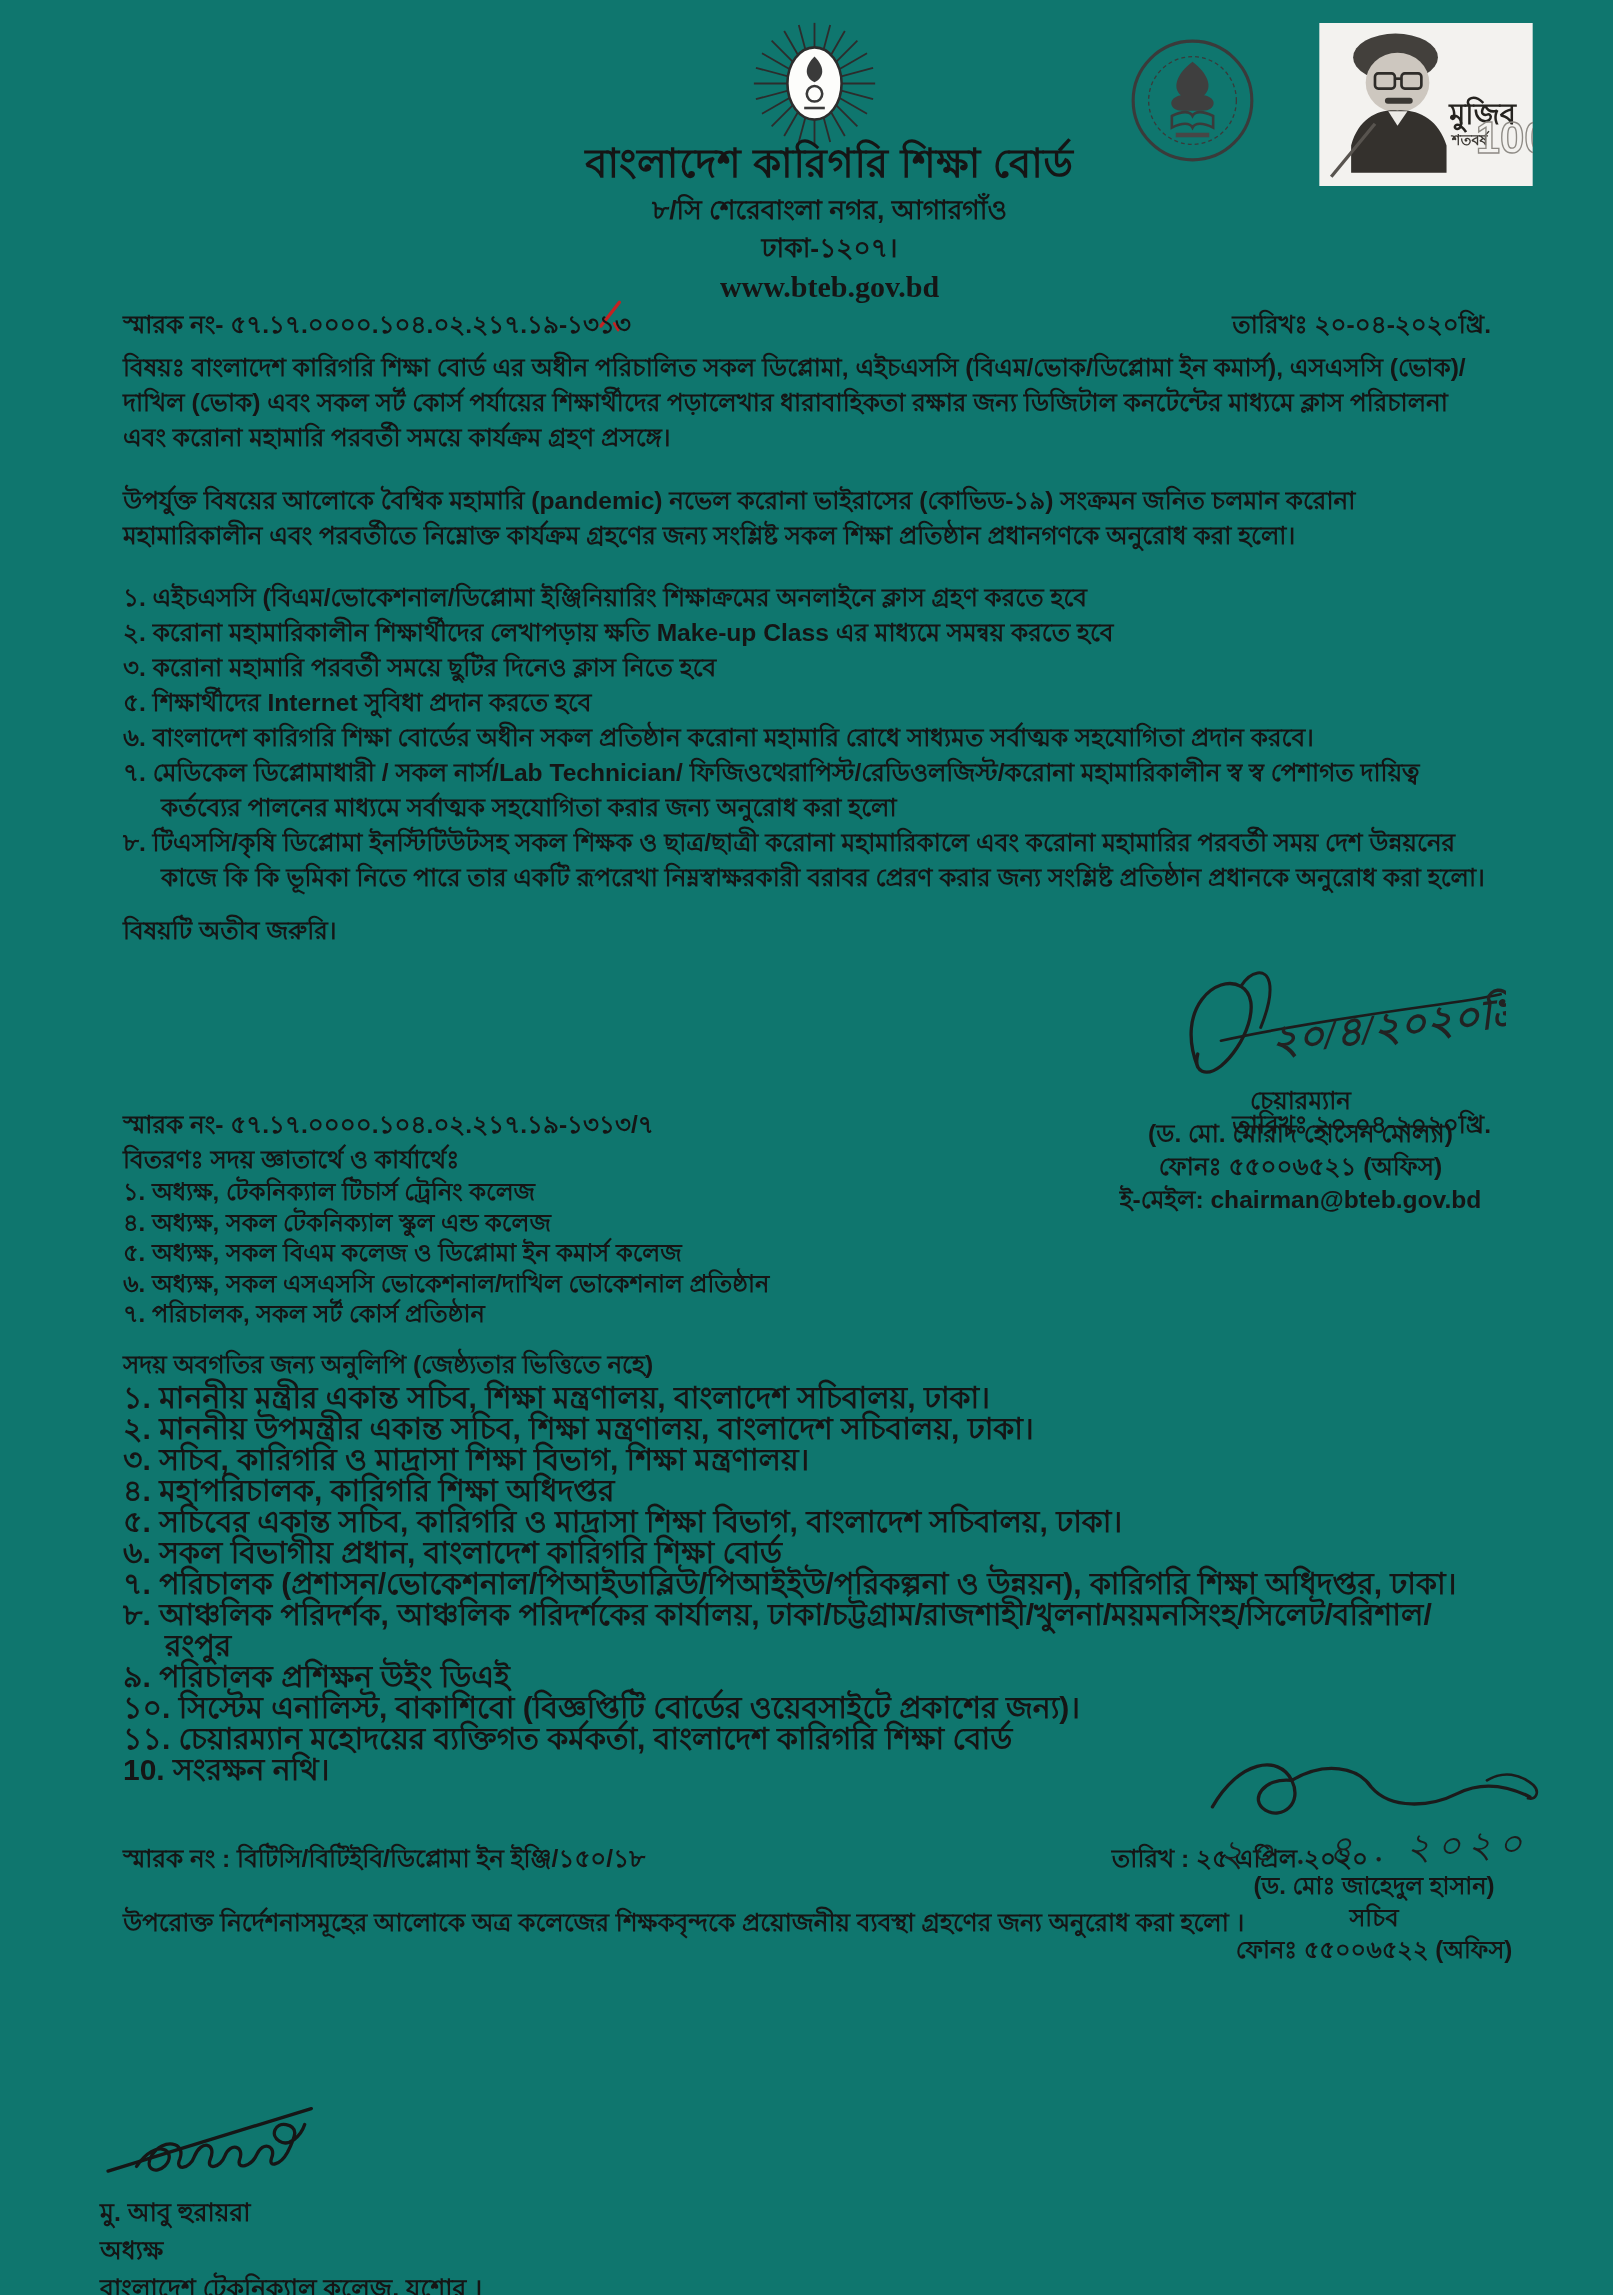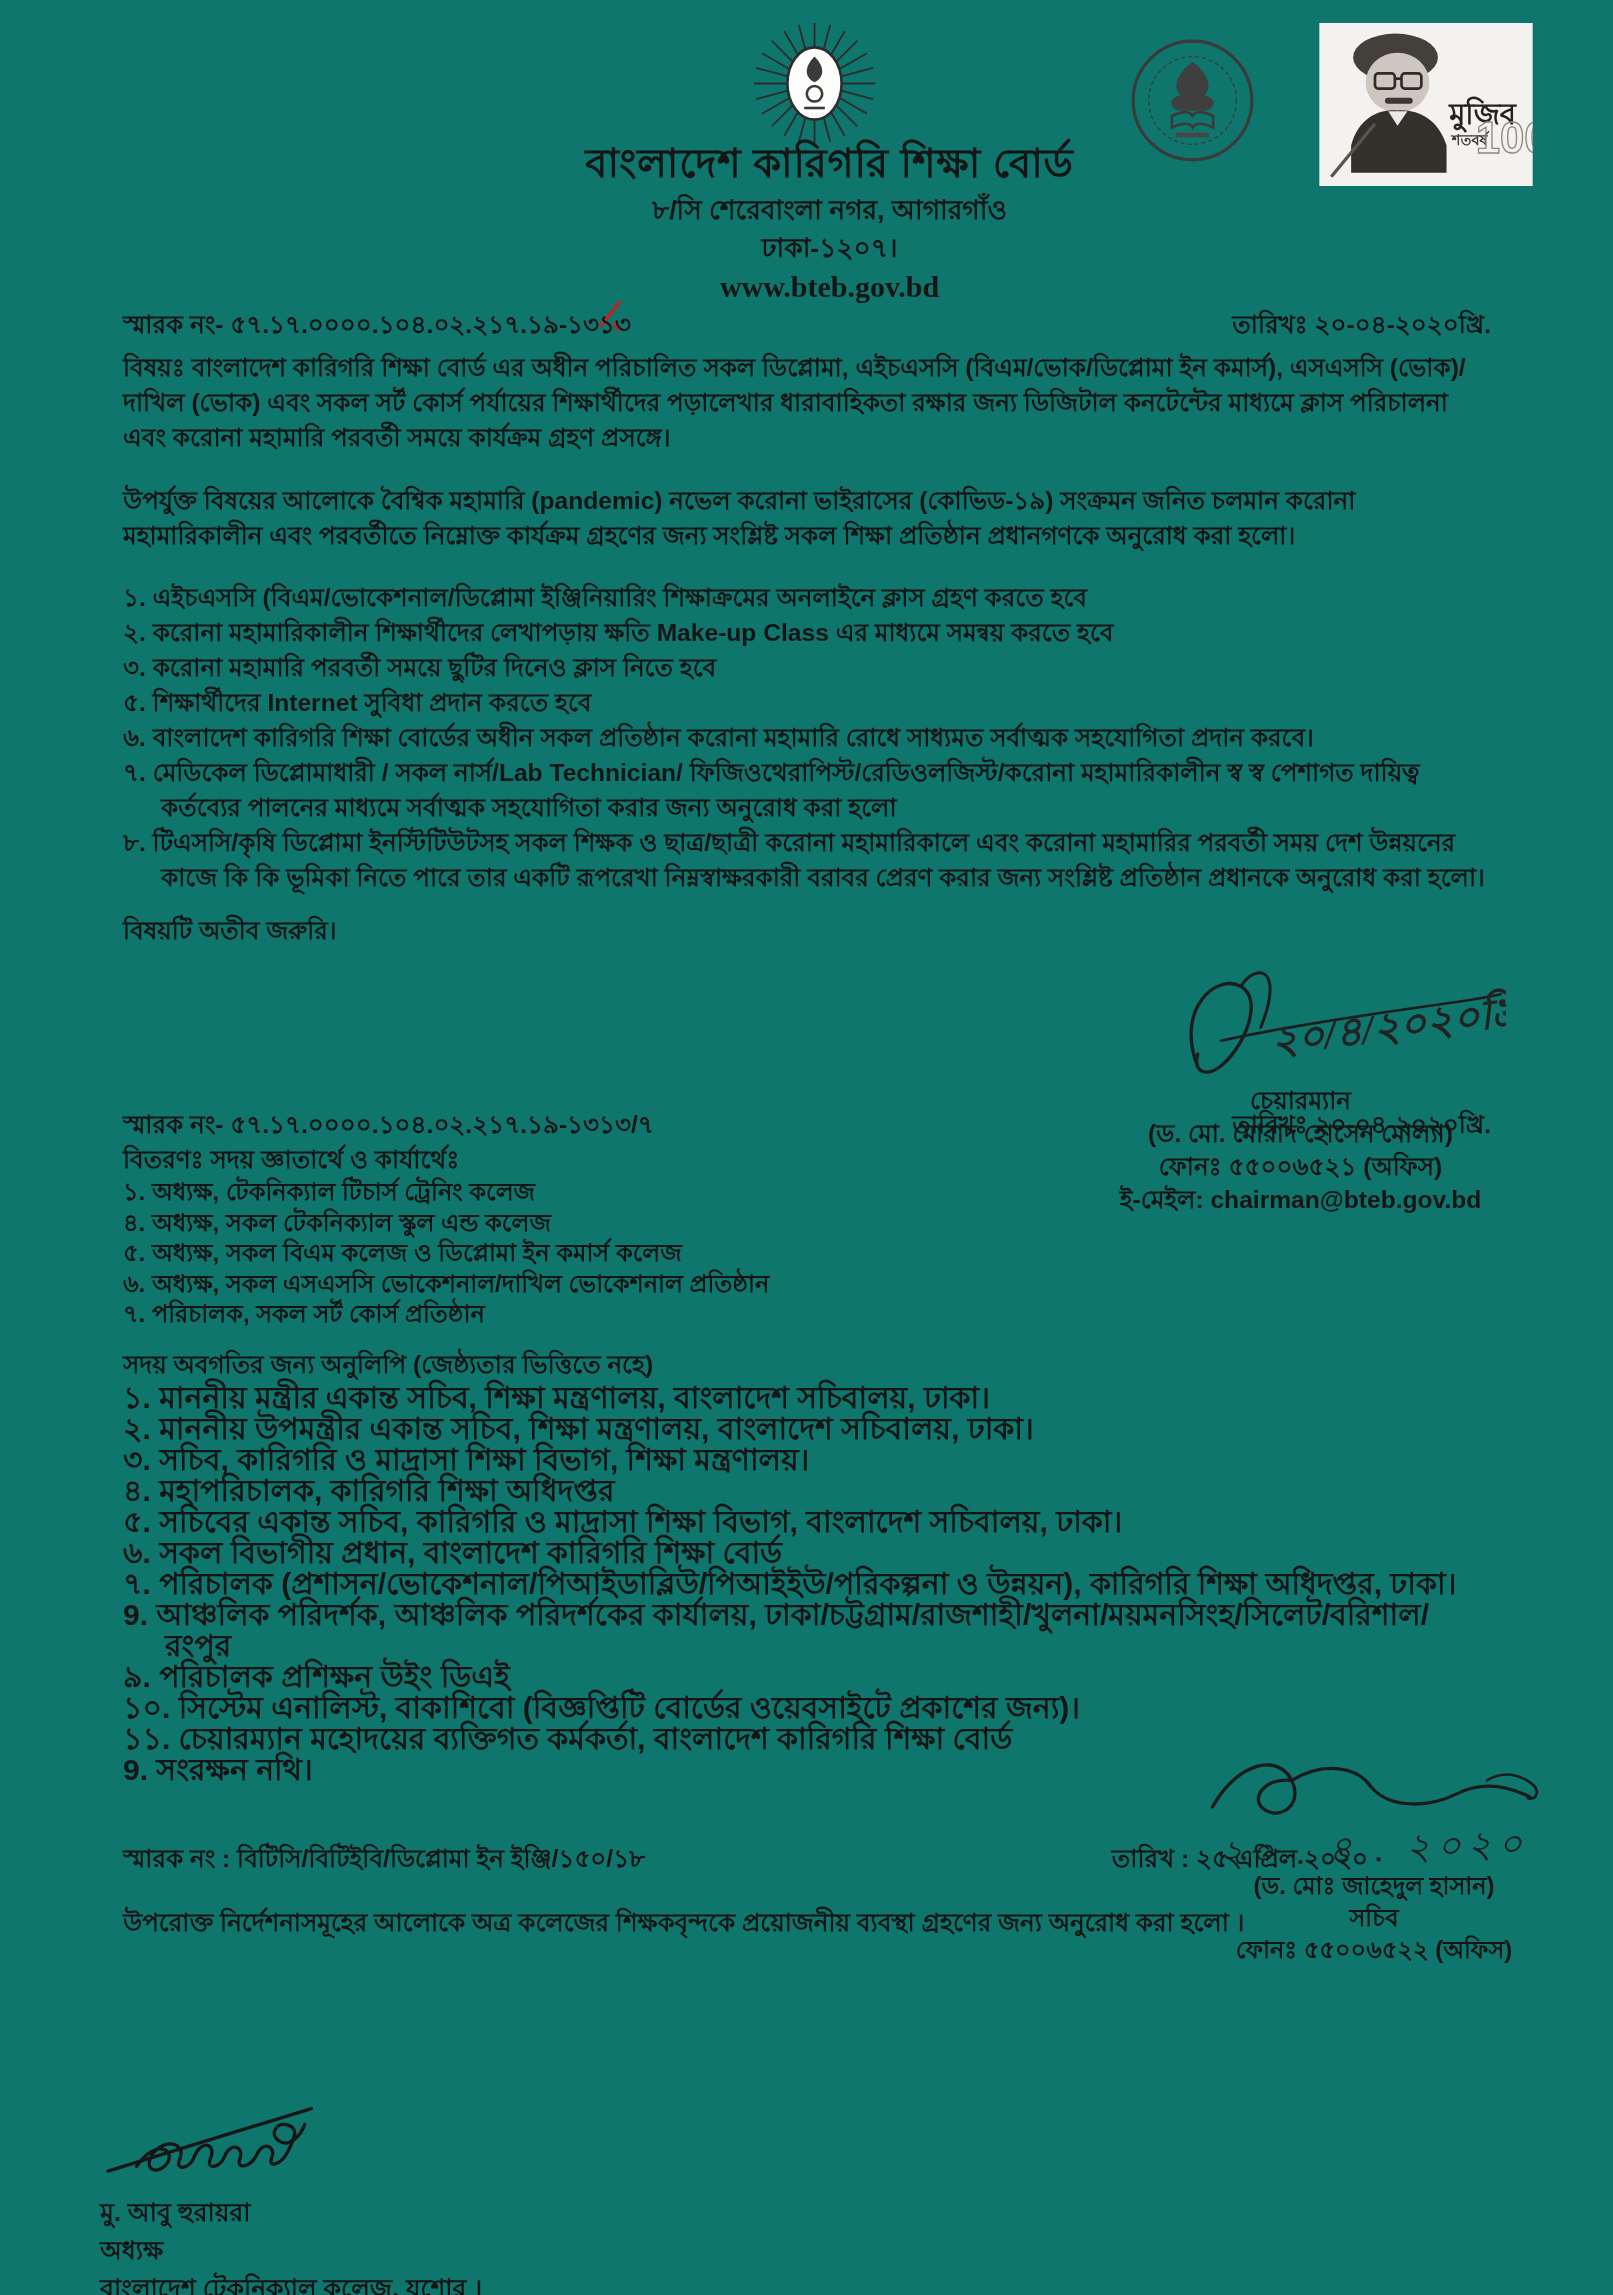"9. আঞ্চলিক পরিদর্শক, আঞ্চলিক পরিদর্শকের" div.list-item { text: 9 -> ৮ }
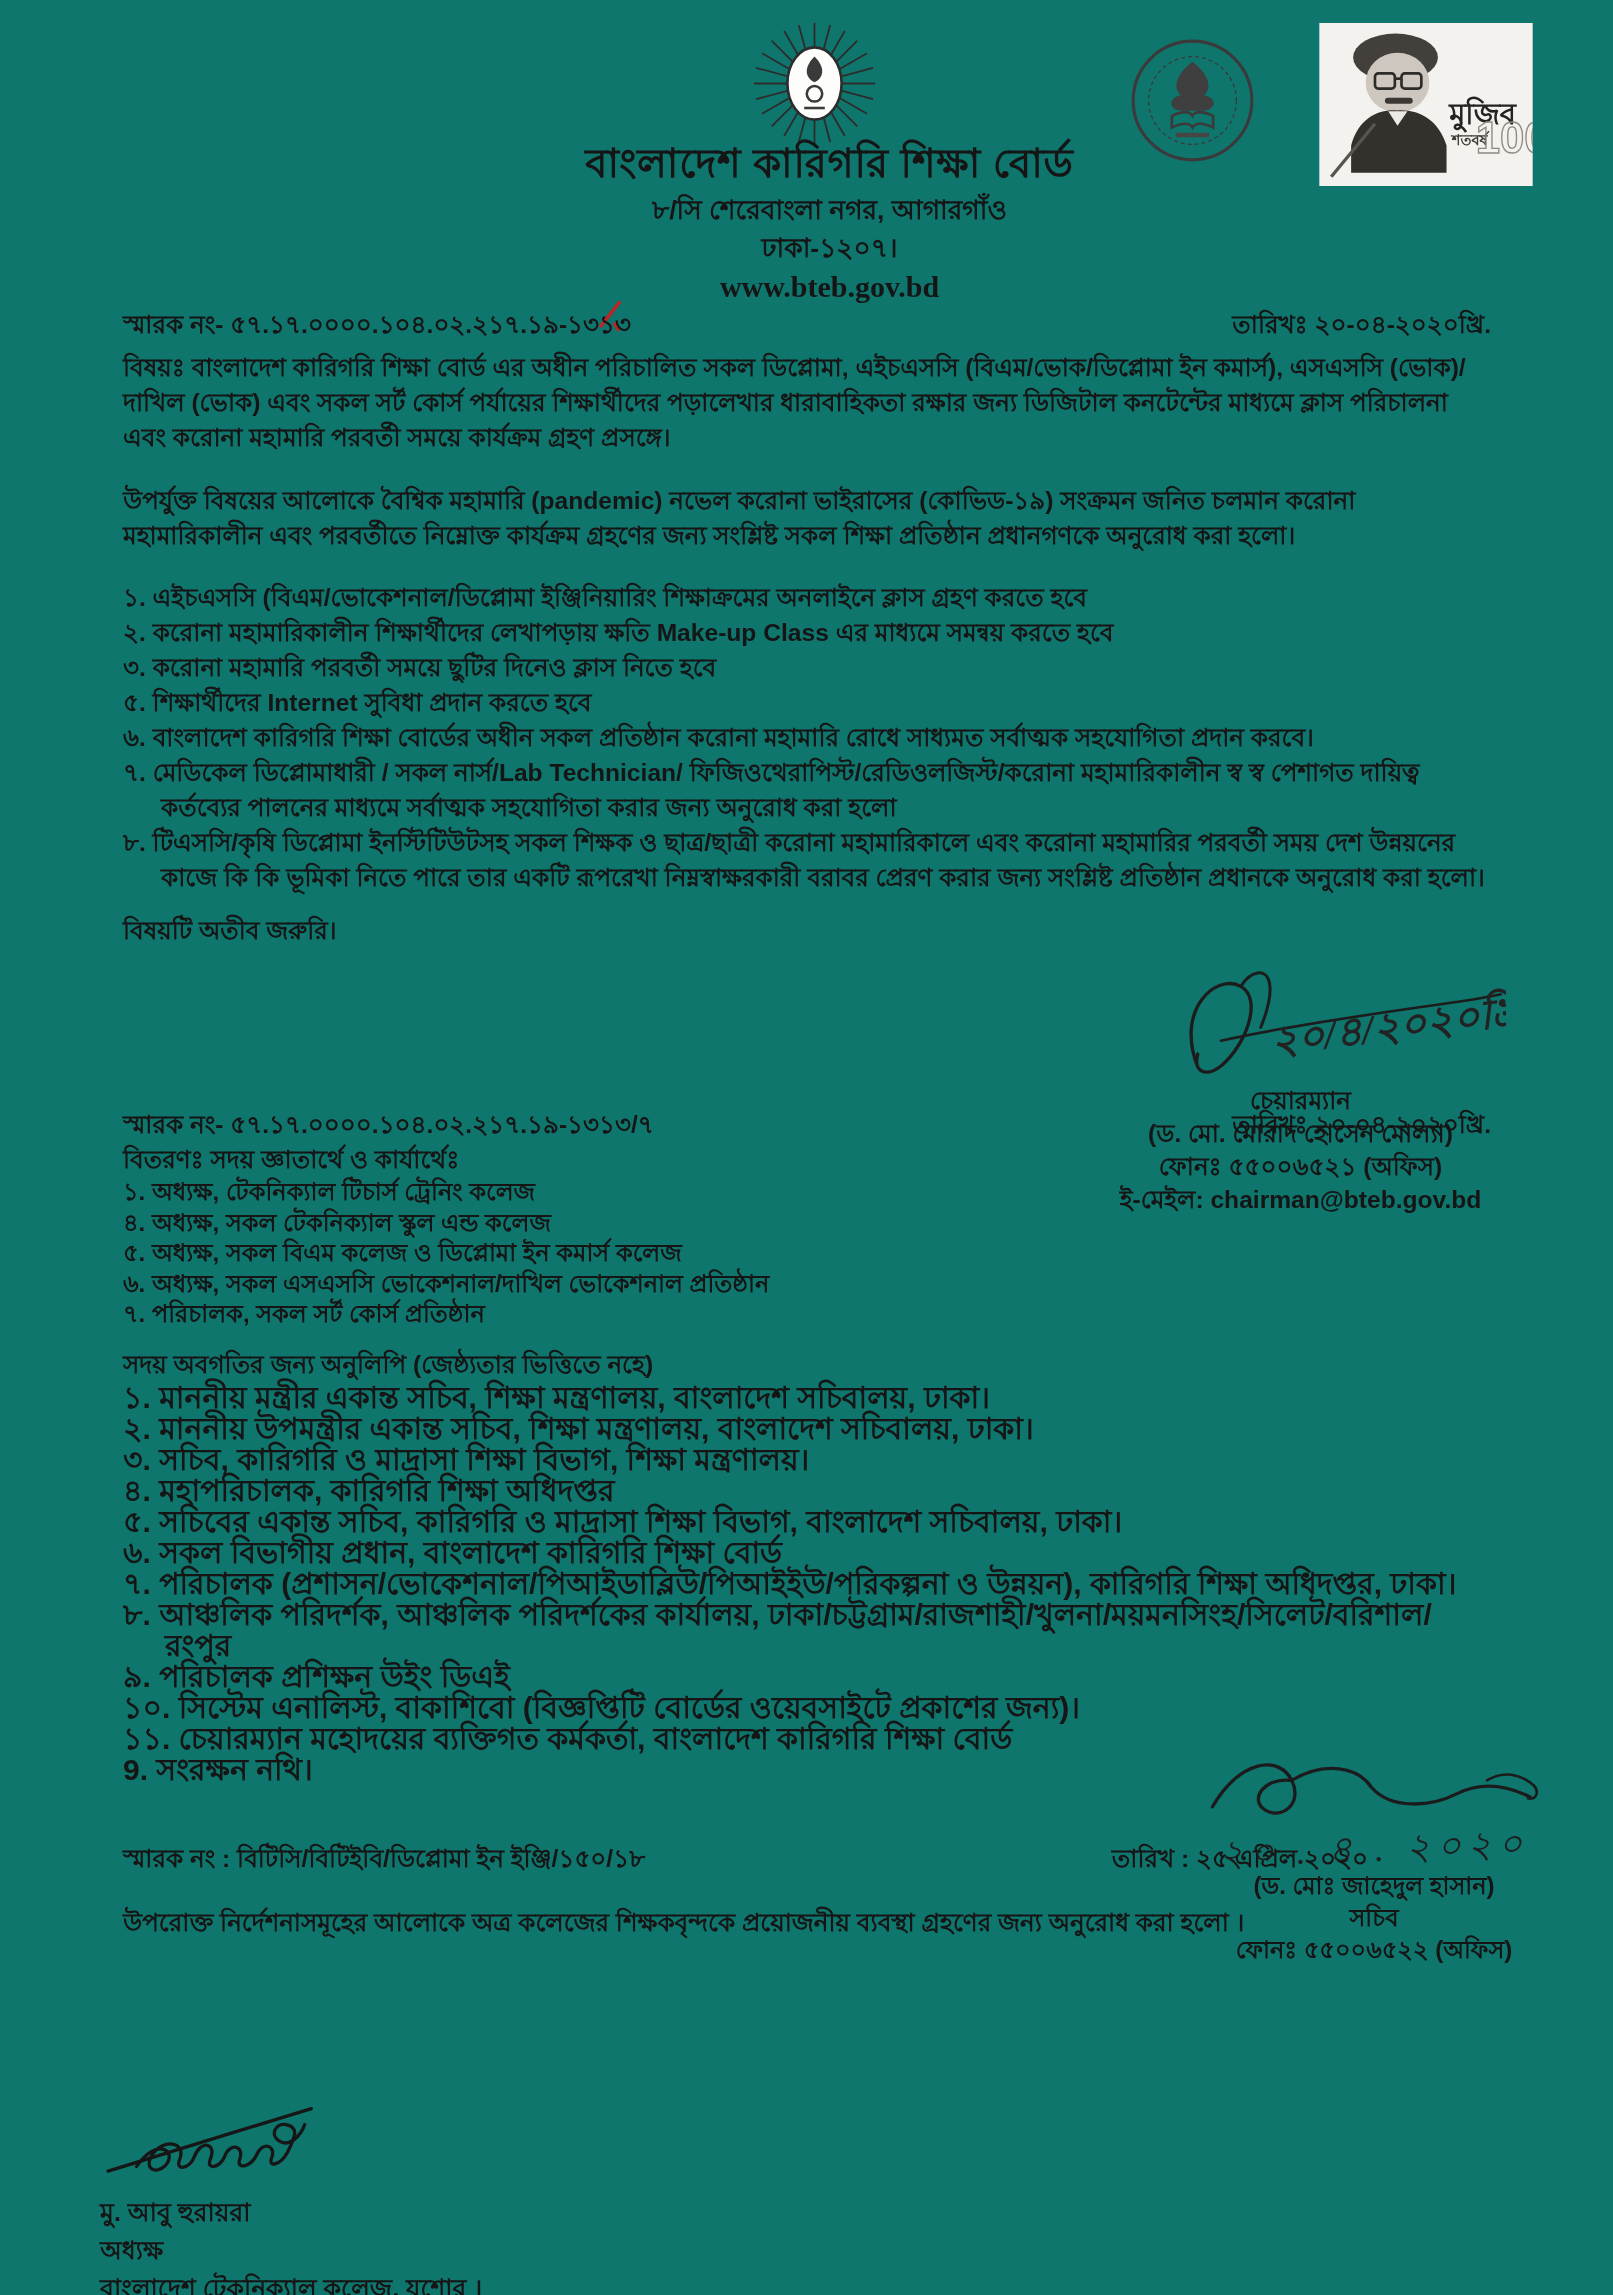"9. সংরক্ষন নথি।" div.list-item { text: 9 -> 10 }
